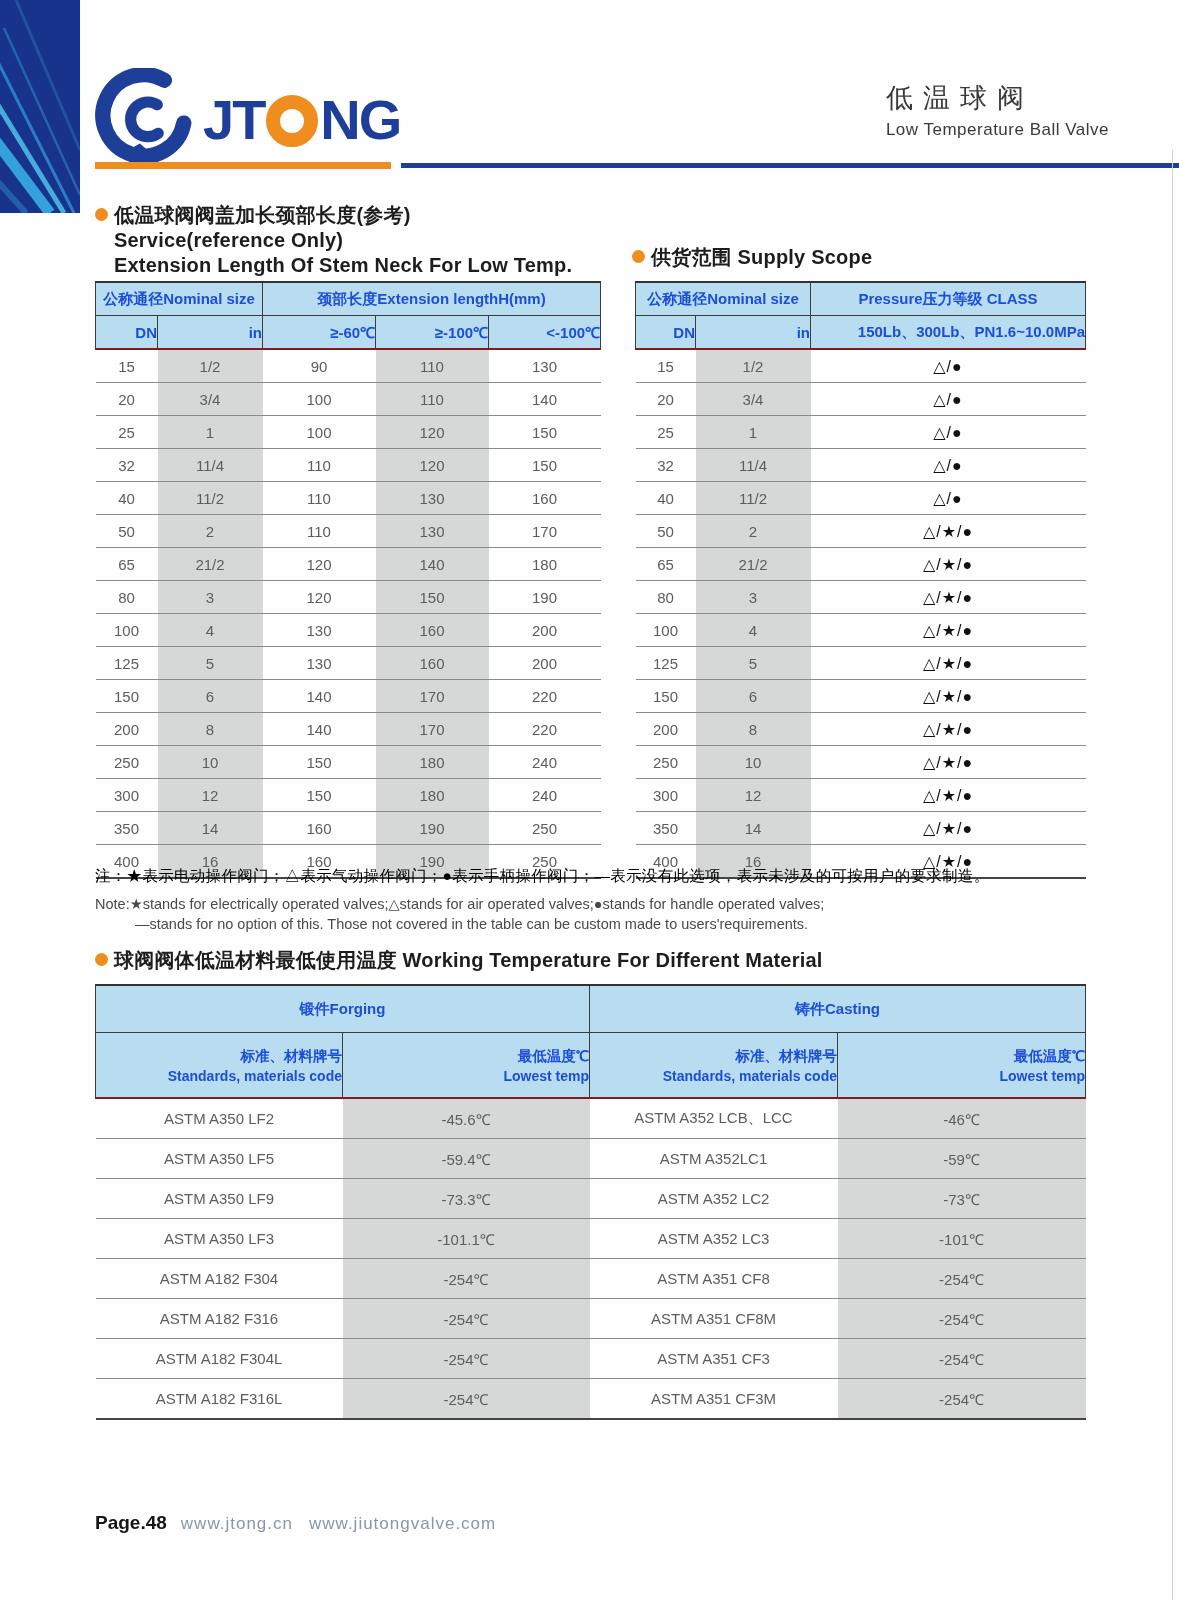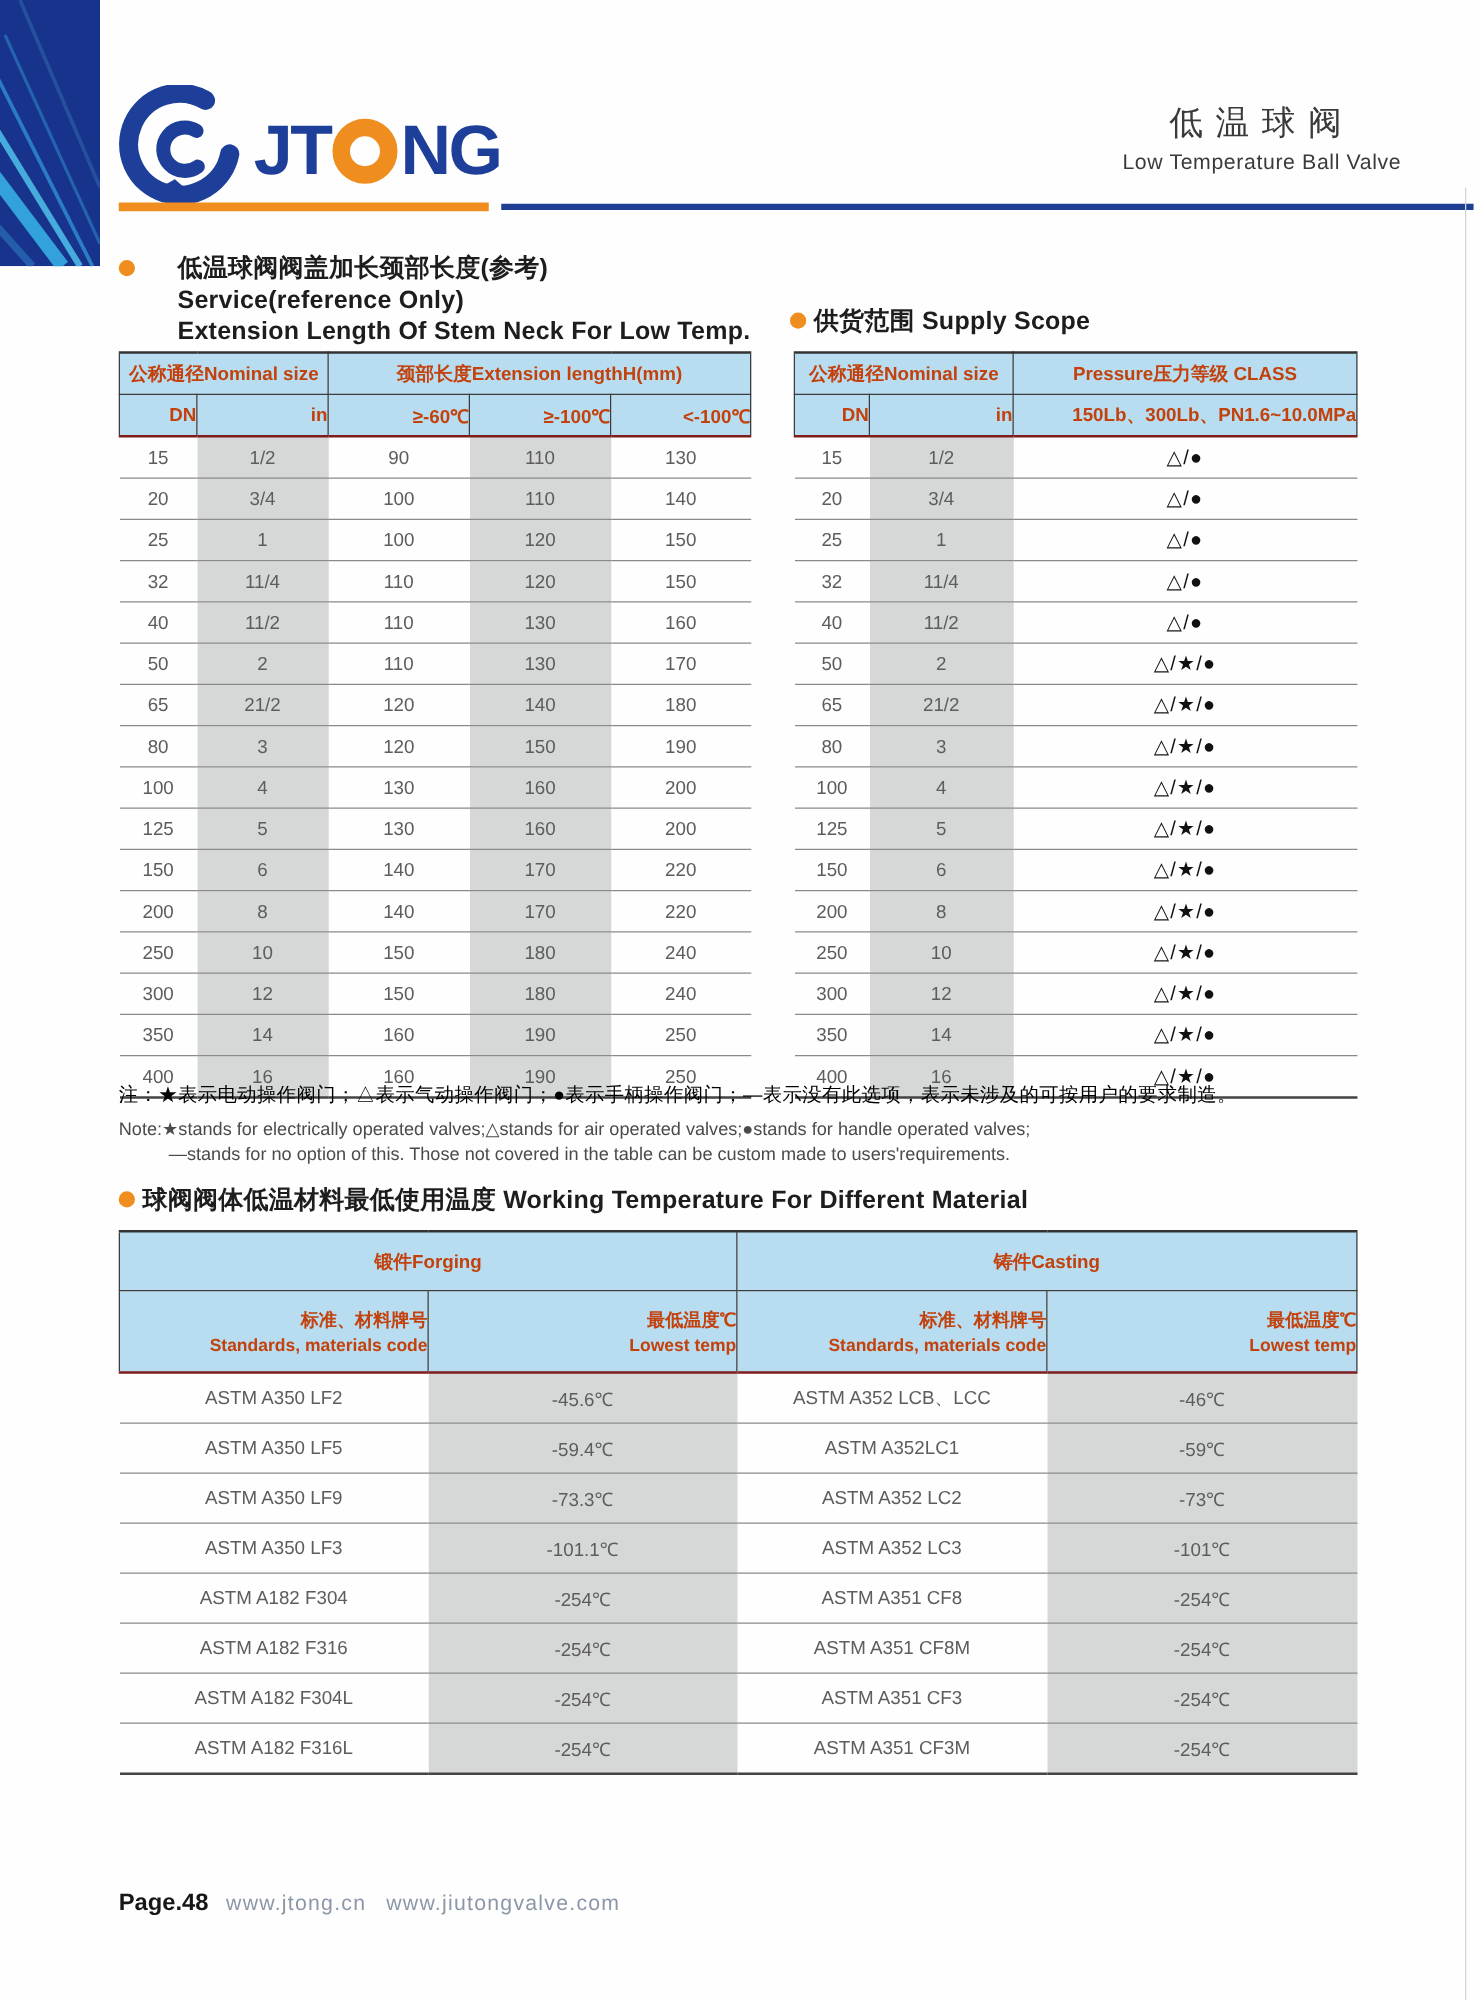"低温球阀" .hdr-title { right: 88px -> 100px; text-align: center -> left }
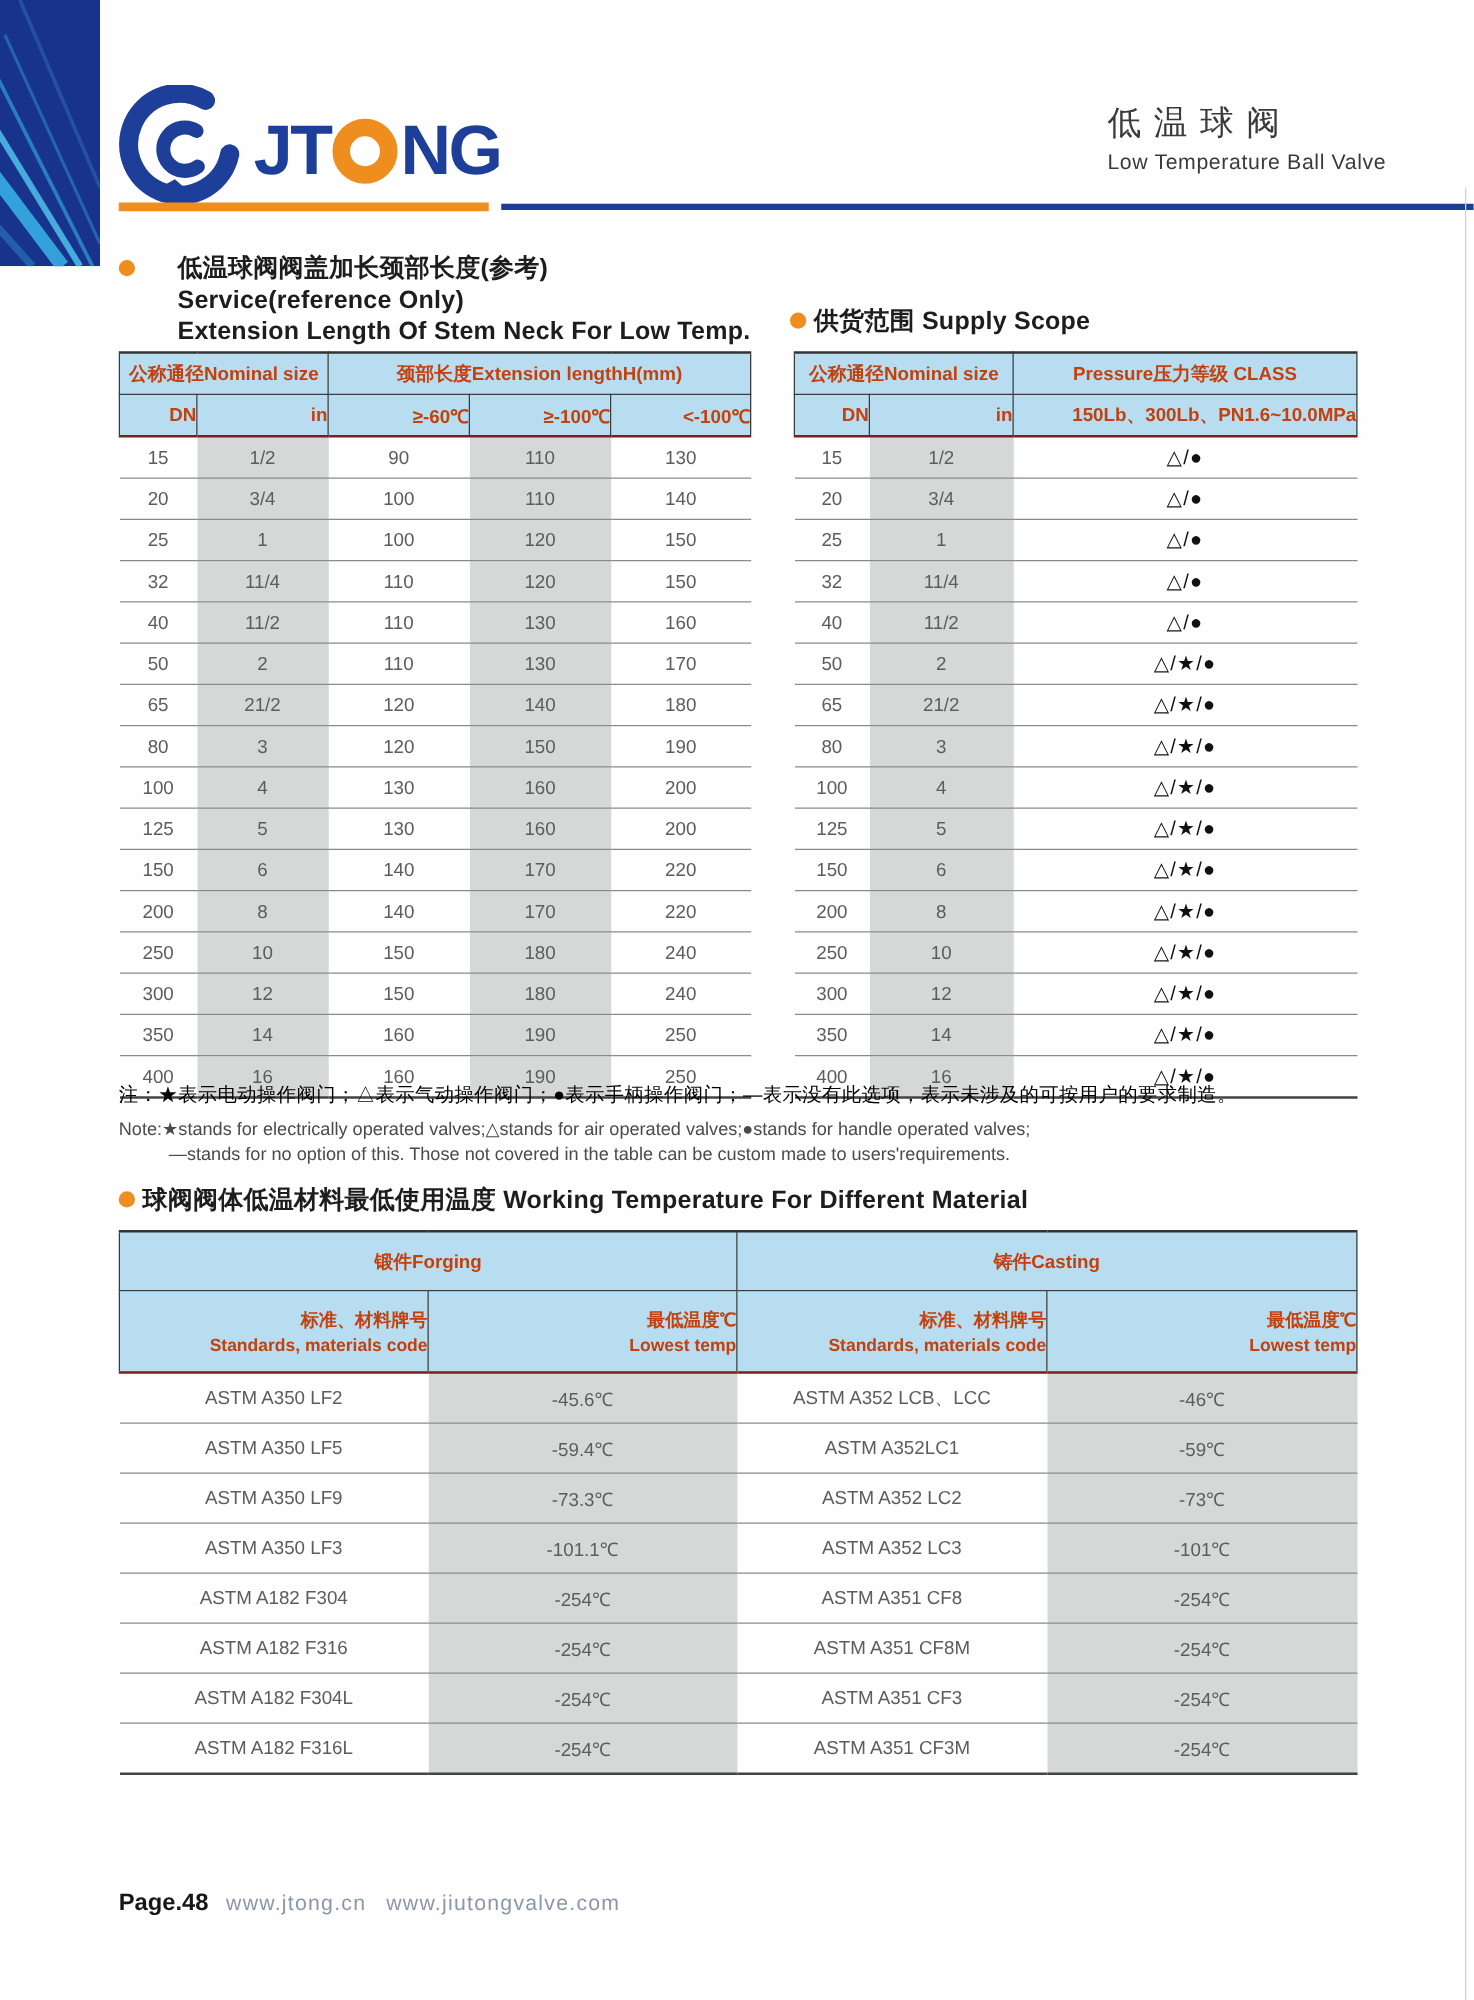"低温球阀阀盖加长颈部长度(参考)" .sec1 { gap: 28px -> none }
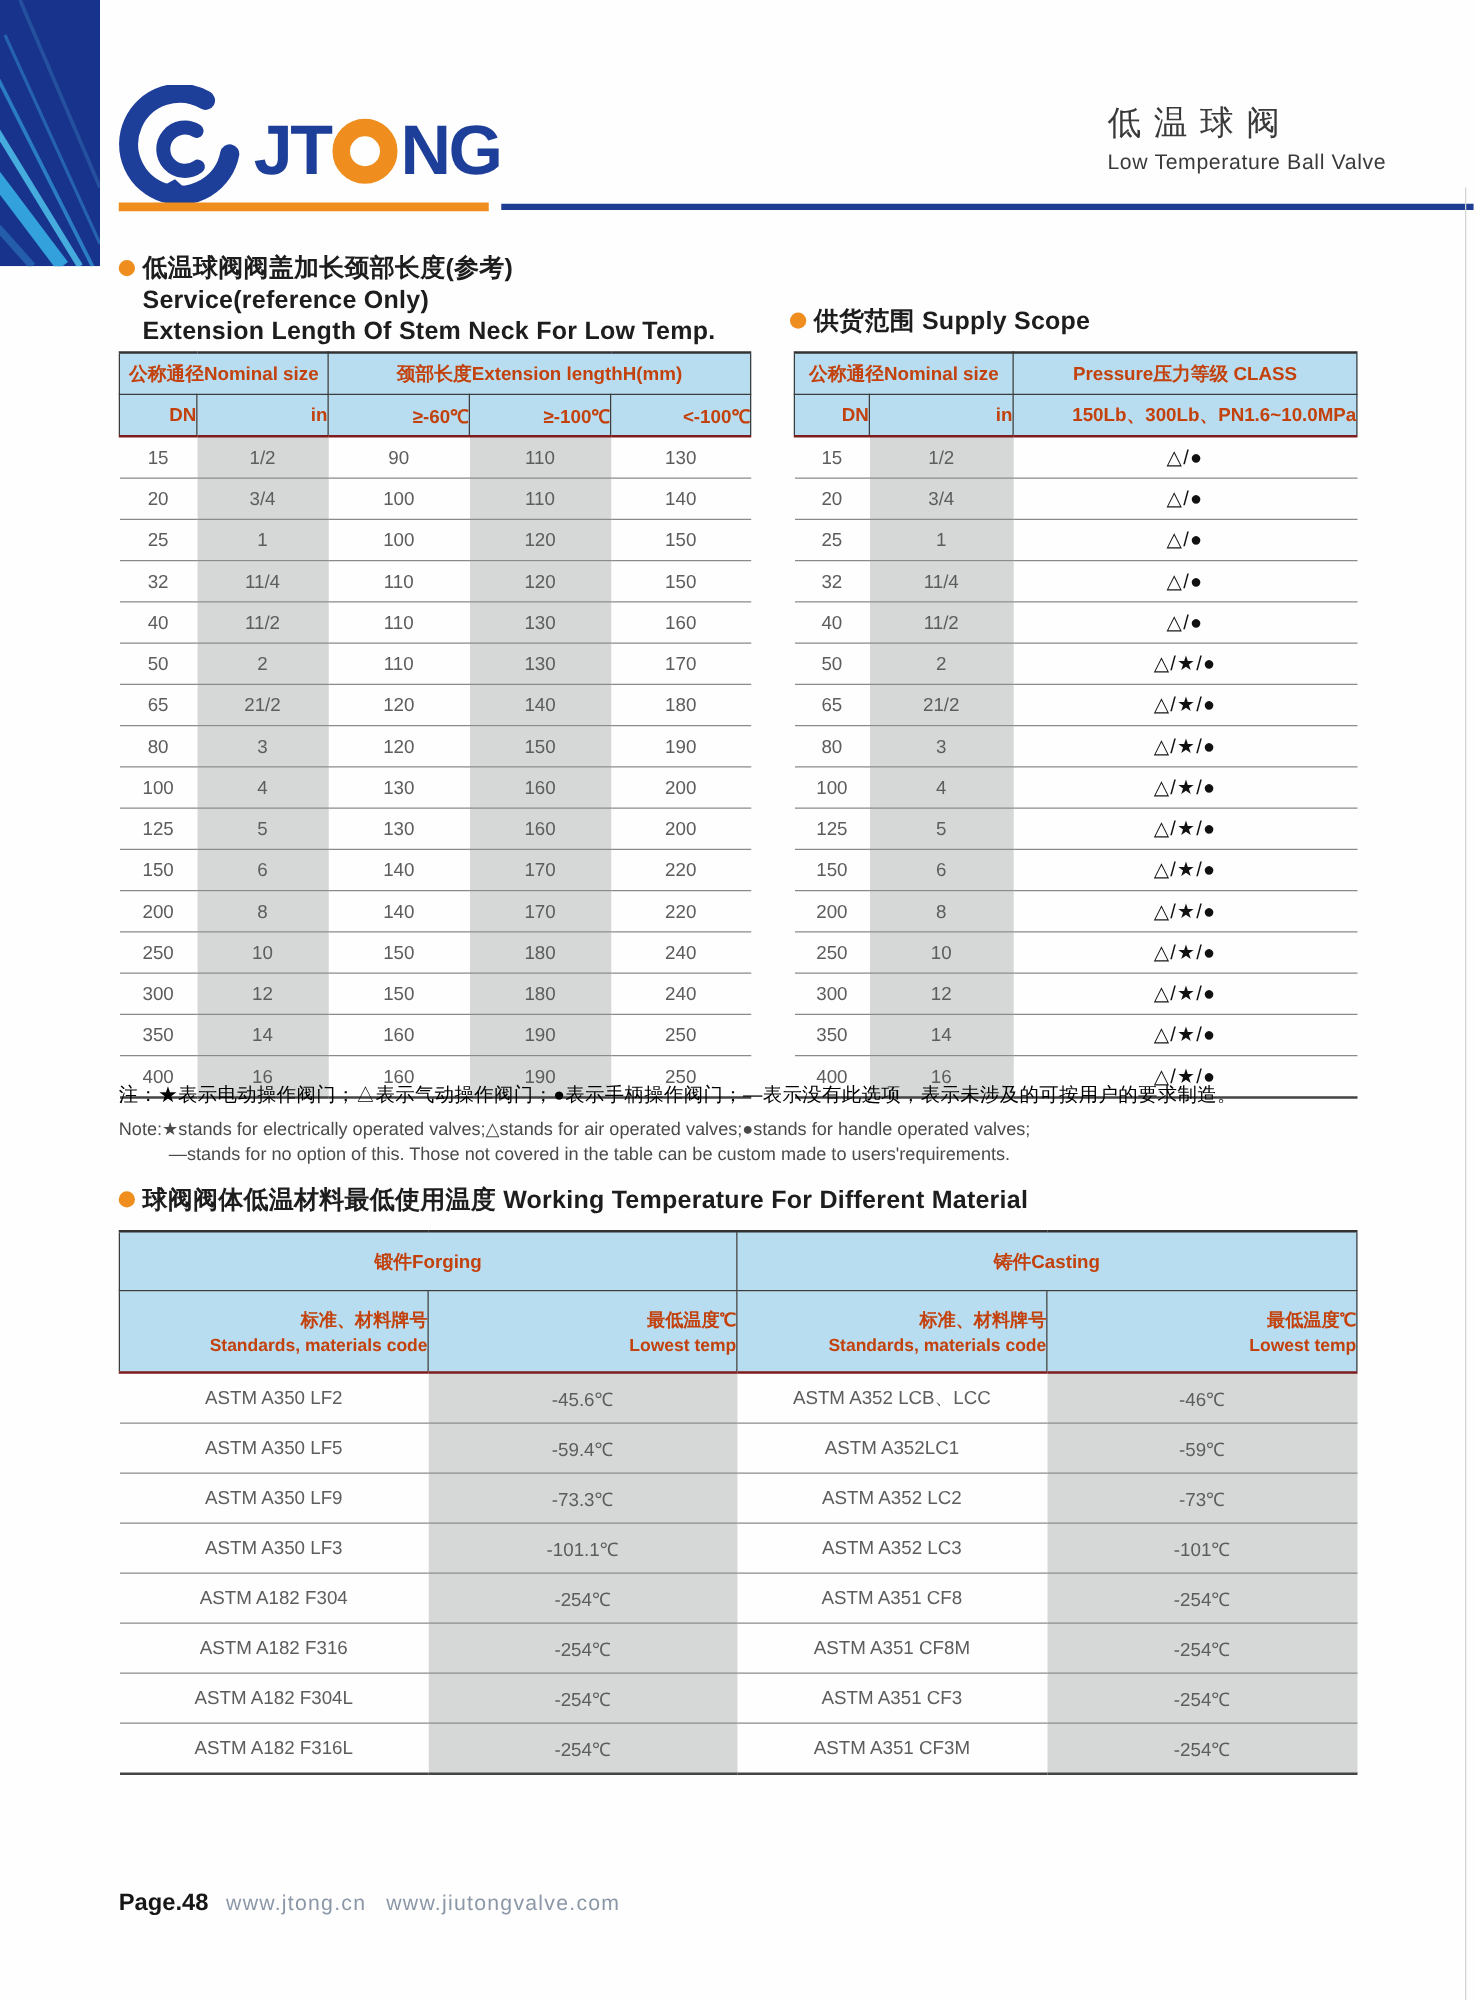"公称通径Nominal size" table.t th { color: #c2410c -> #1d4ed8 }
